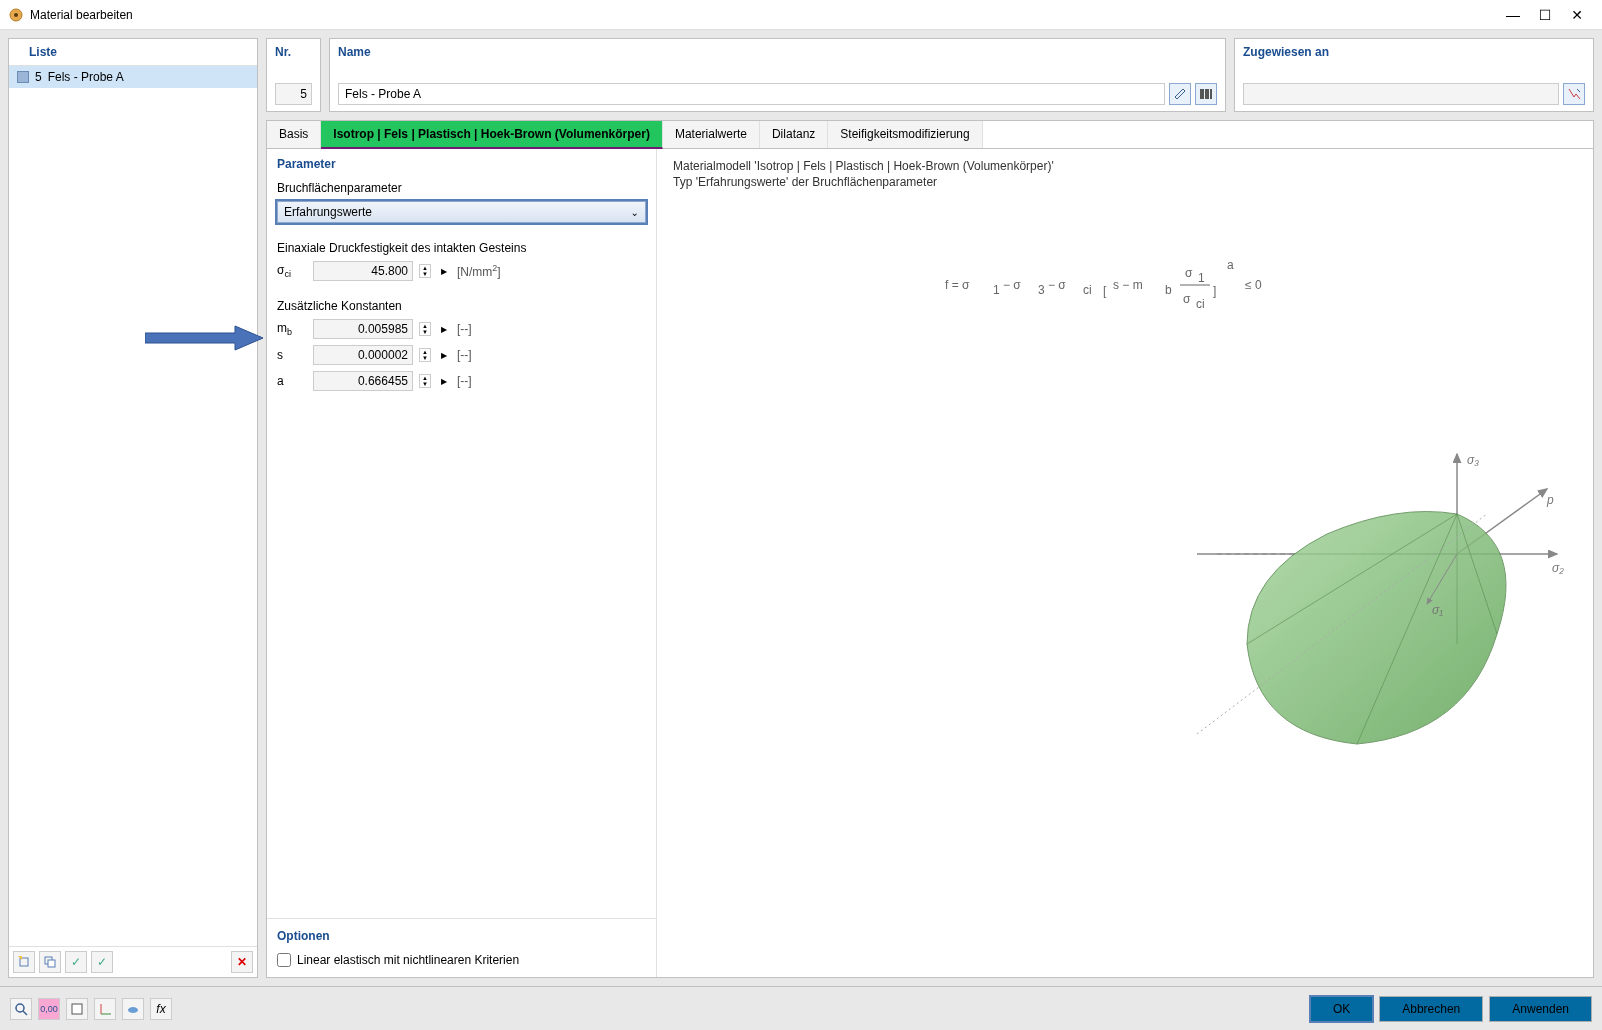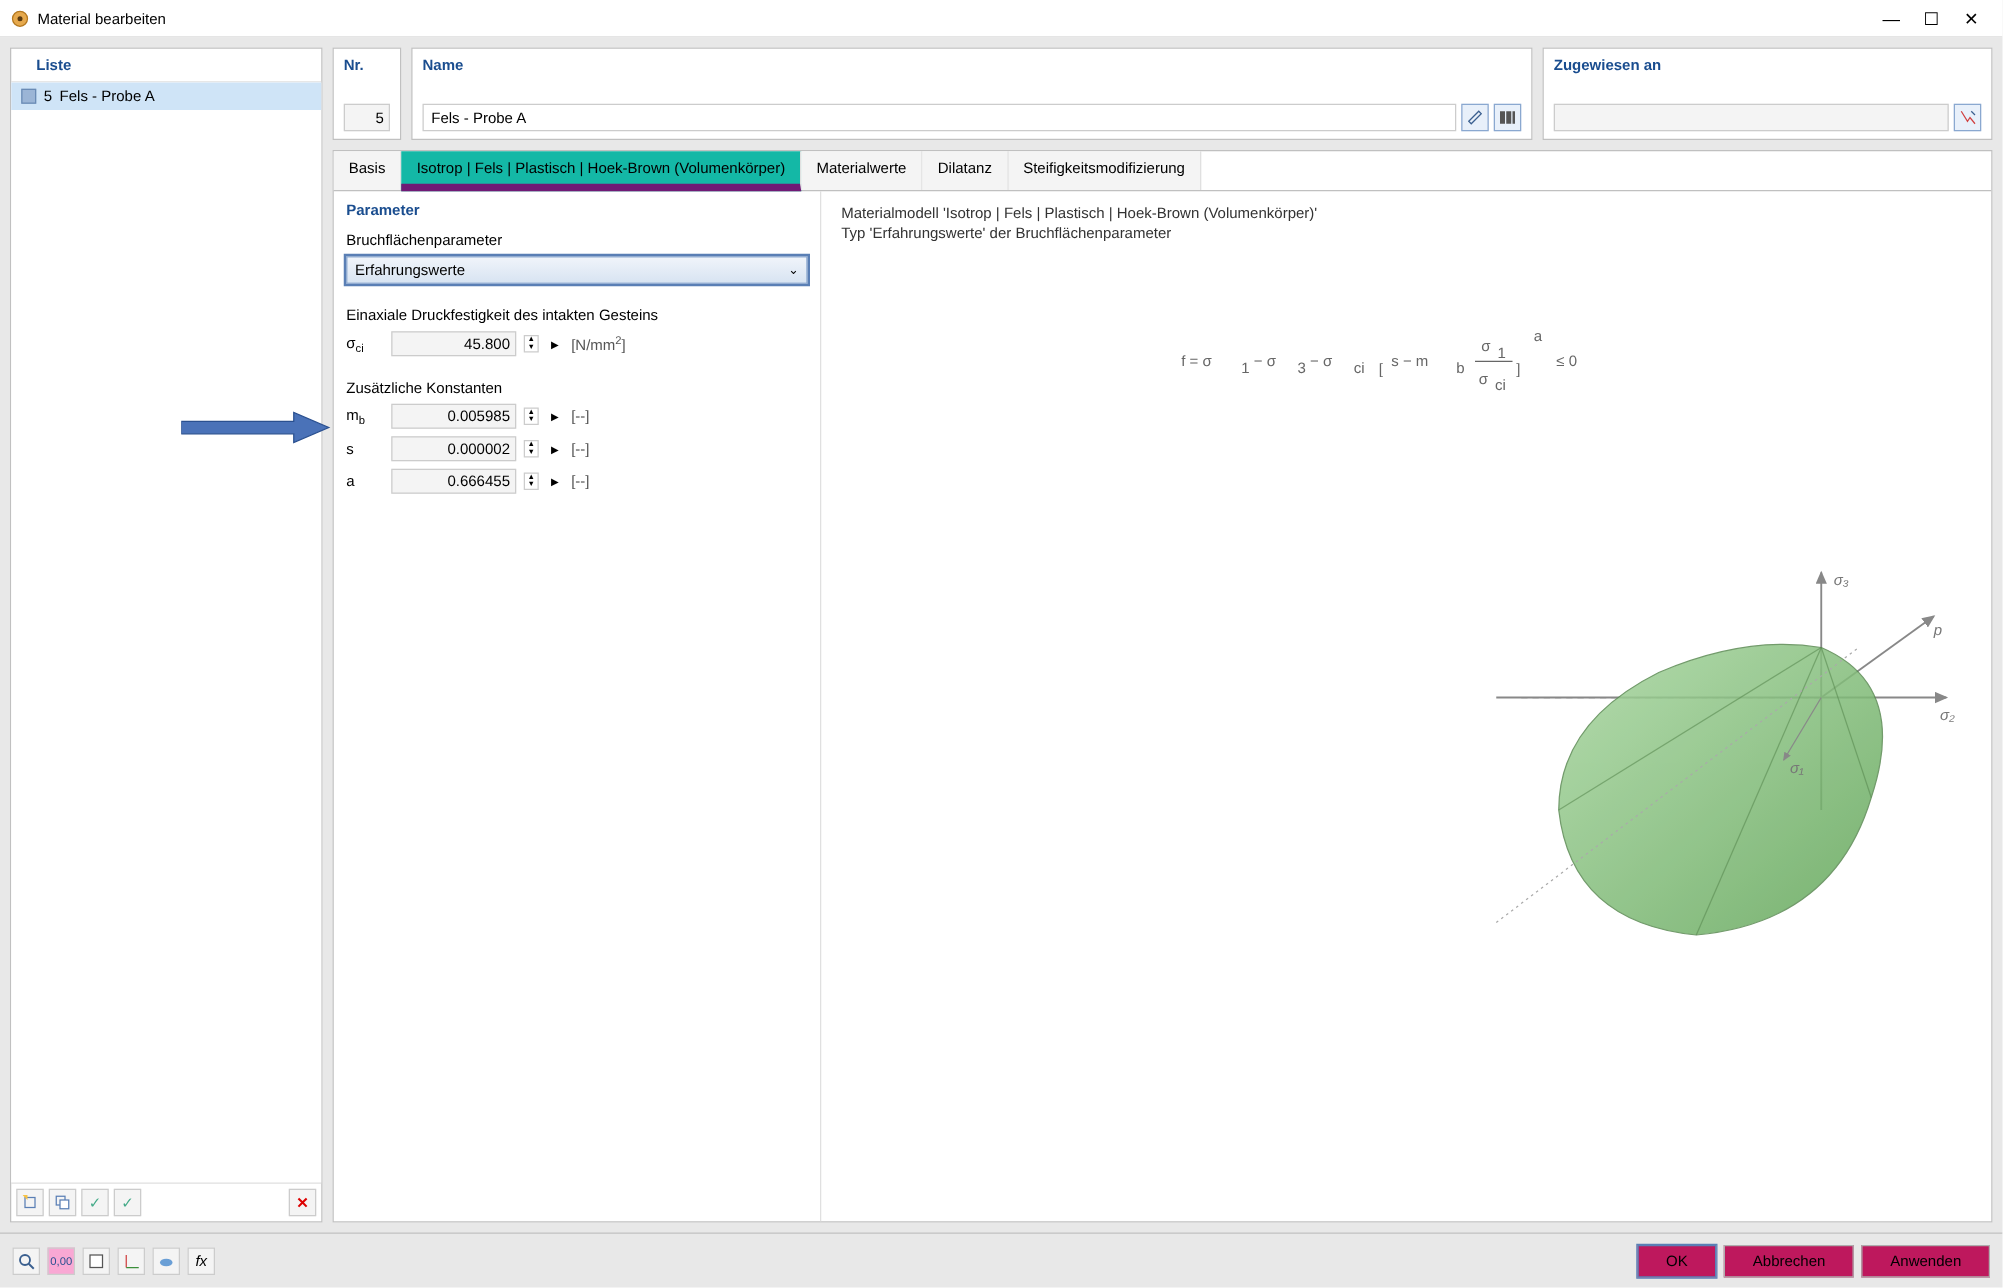"Isotrop | Fels | Plastisch" .tab.active { background: #14b8a6 -> #22c55e; border-bottom: 6px solid #701a75 -> 2px solid #701a75; font-weight: 400 -> 700 }
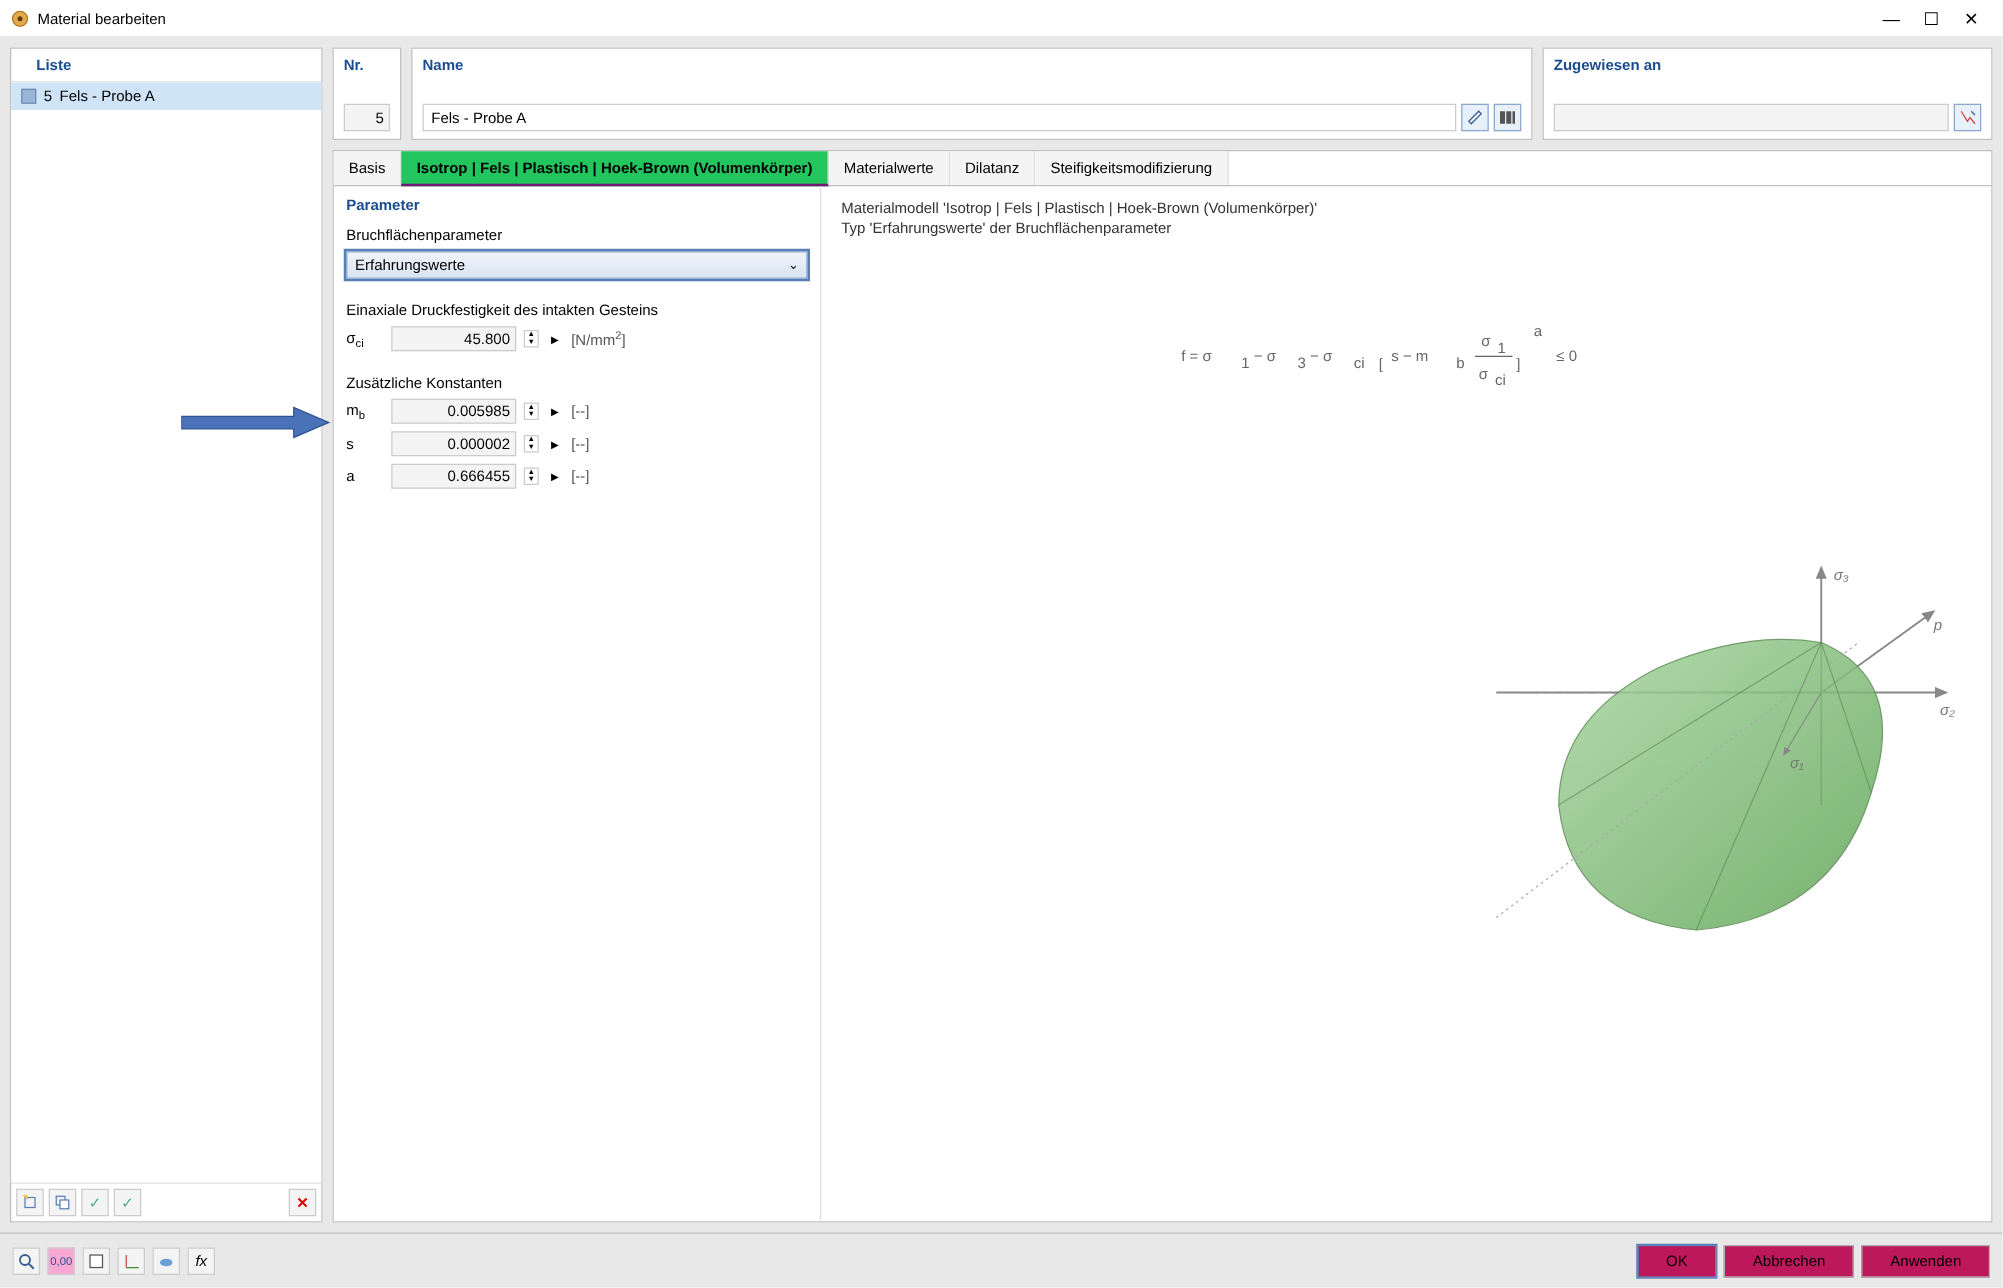"Optionen" div.options-section { html: none -> <div> <div>Optionen</div> <div> <input> <span>Linear elastisch mit nichtlinearen Kriterien</span> </div> </div> }
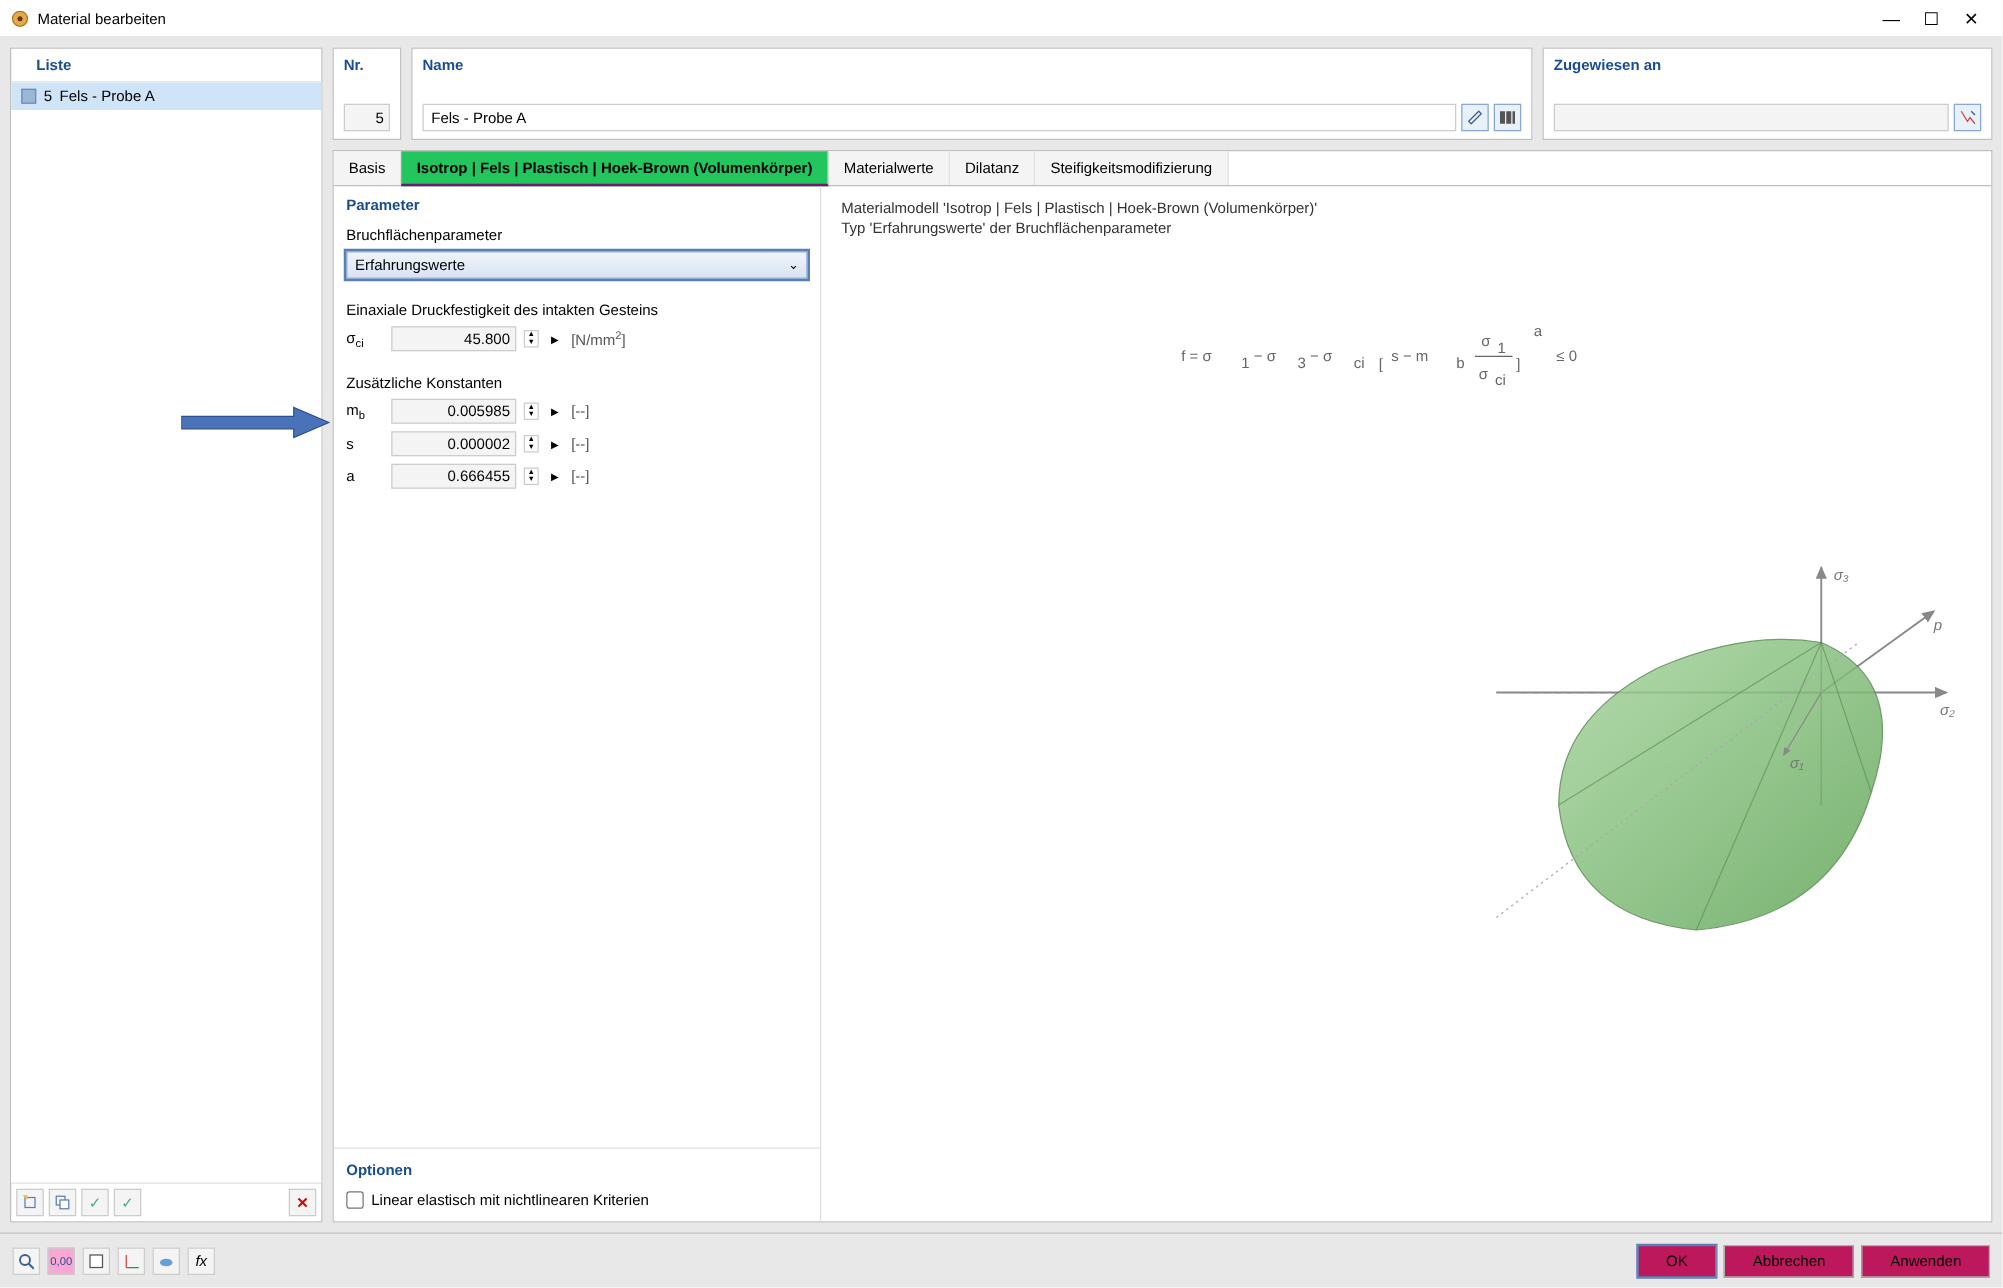"OK" .dlg-btn { background: #be185d -> #0369a1 }
